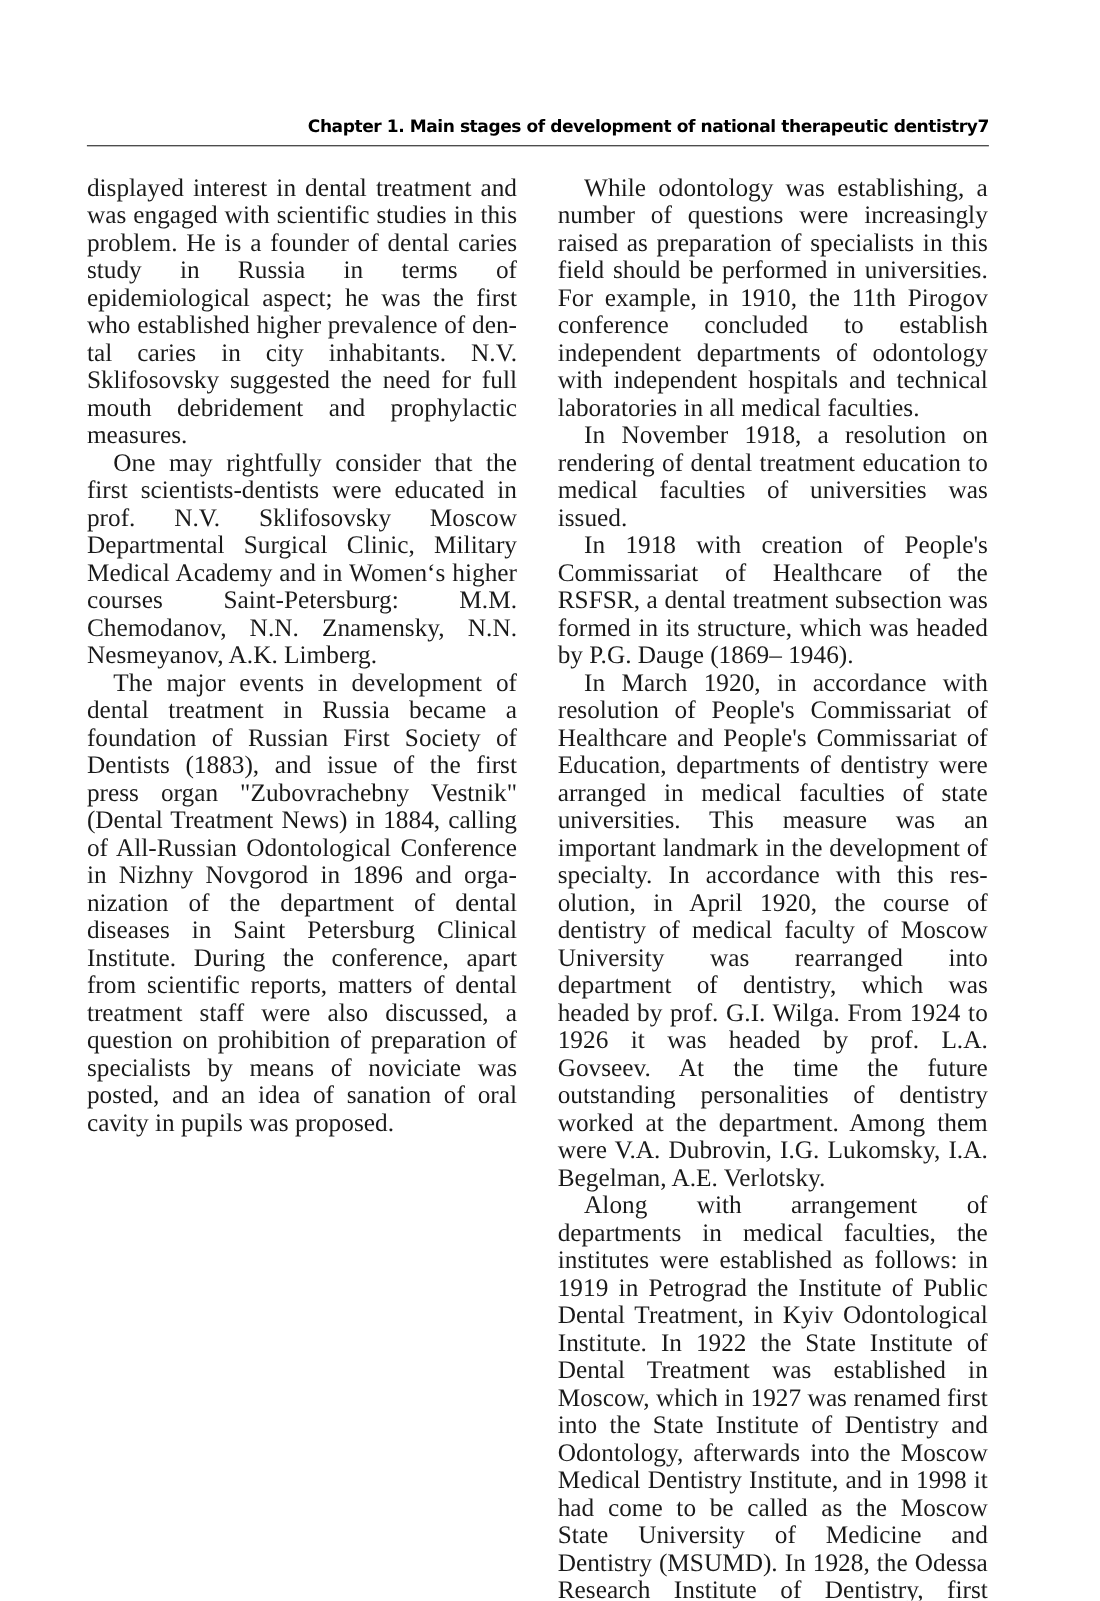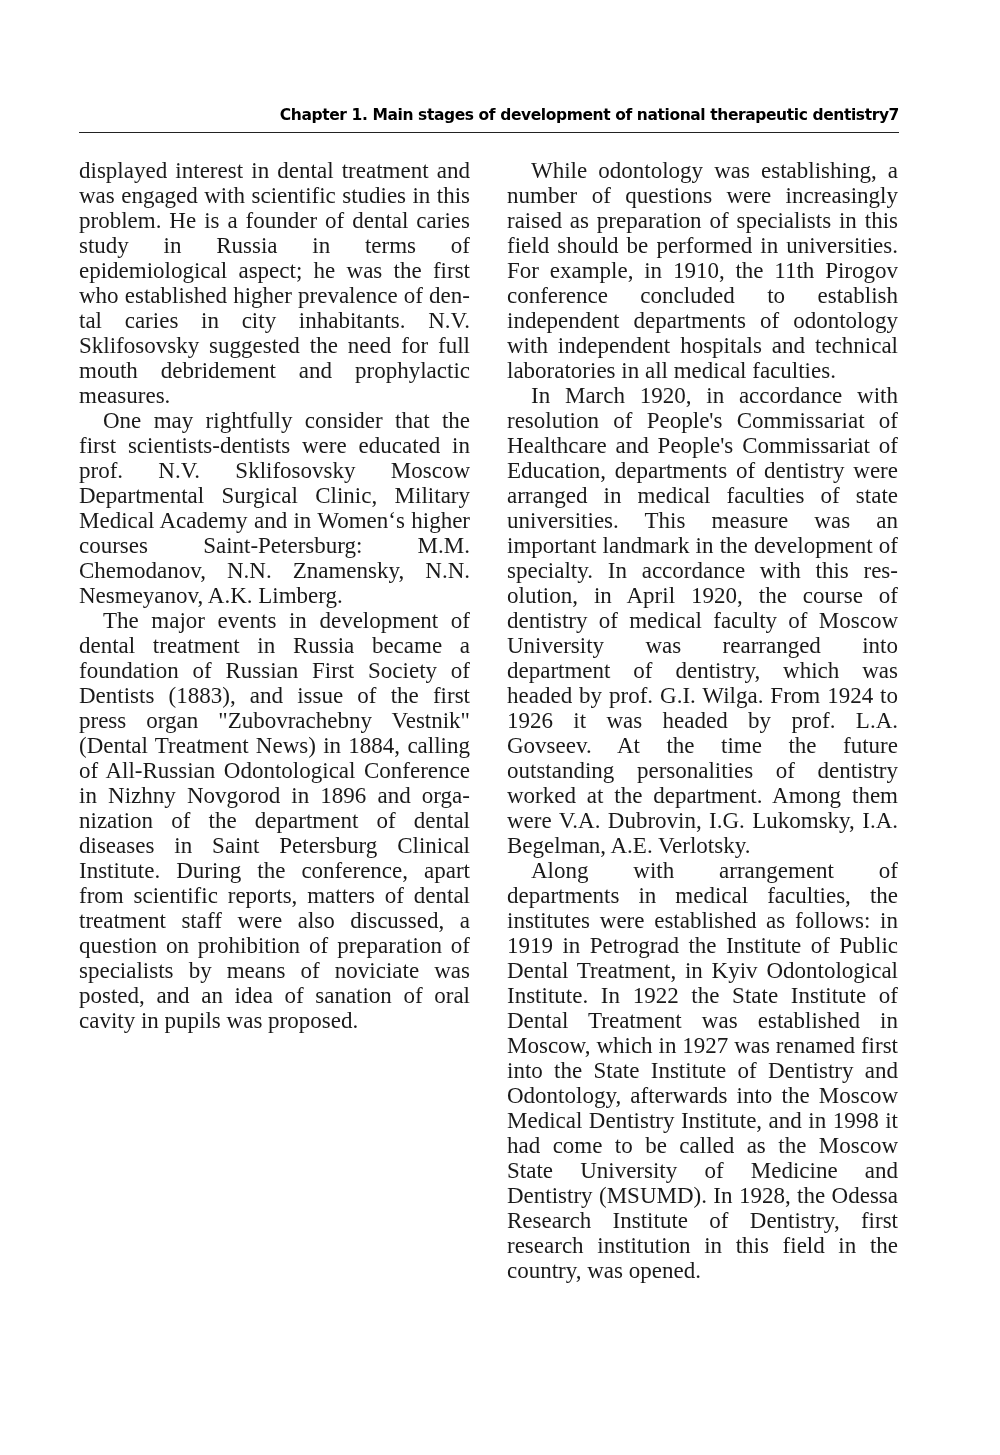"In November 1918, a resolution" p { html: none -> <p>In November 1918, a resolution on rende­ring of dental treatment education to medical faculties of universities was issued.</p> }
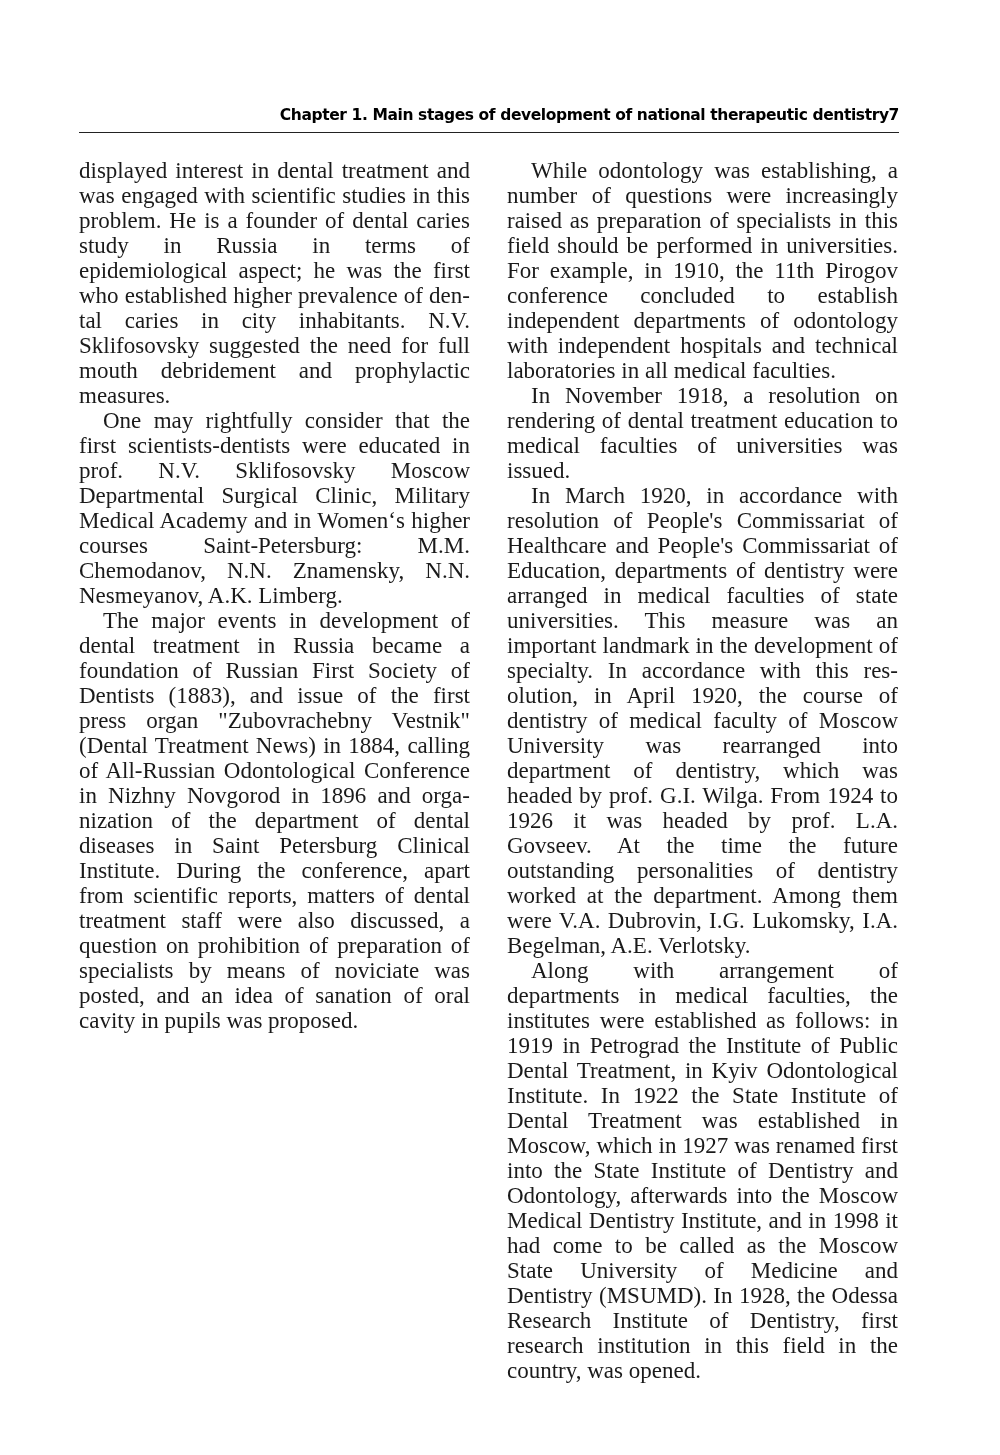"In 1918 with creation of" p { html: none -> <p>In 1918 with creation of People's Commis­sariat of Healthcare of the RSFSR, a dental treatment subsection was formed in its struc­ture, which was headed by P.G. Dauge (1869– 1946).</p> }
